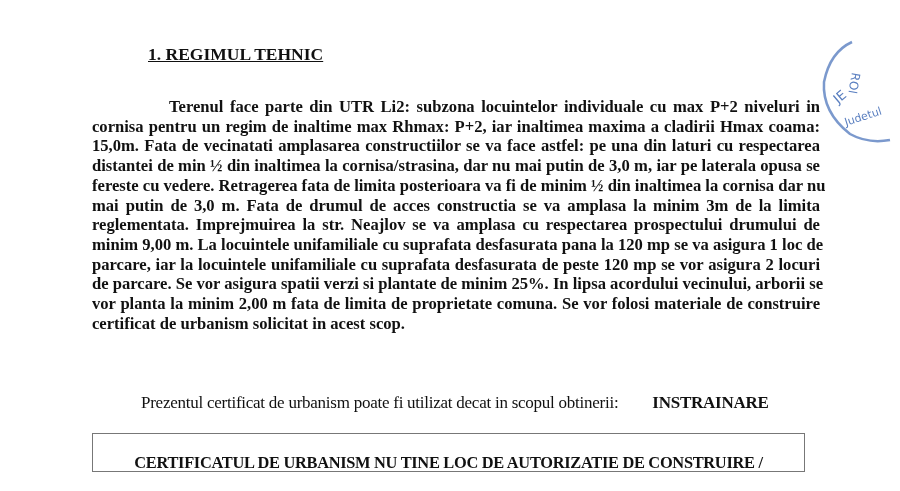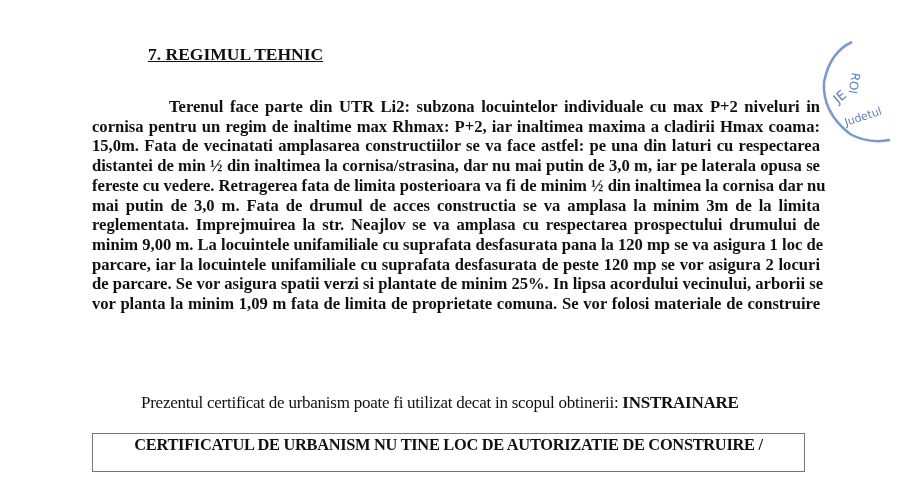"7. REGIMUL TEHNIC" div.heading { text: 7 -> 1 }
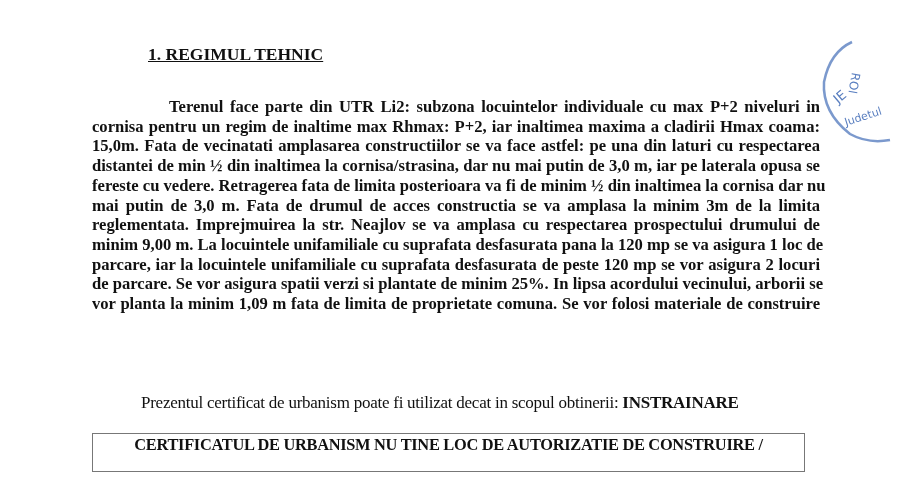"vor planta la minim 1,09" span.line { text: 1,09 -> 2,00 }
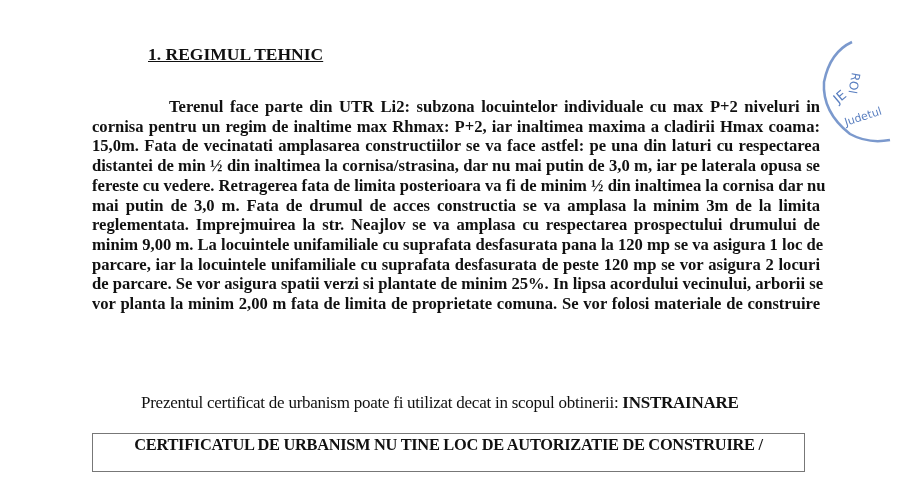"certificat de urbanism solicitat in" span.line { html: none -> <span>certificat de urbanism solicitat in acest scop.</span> }
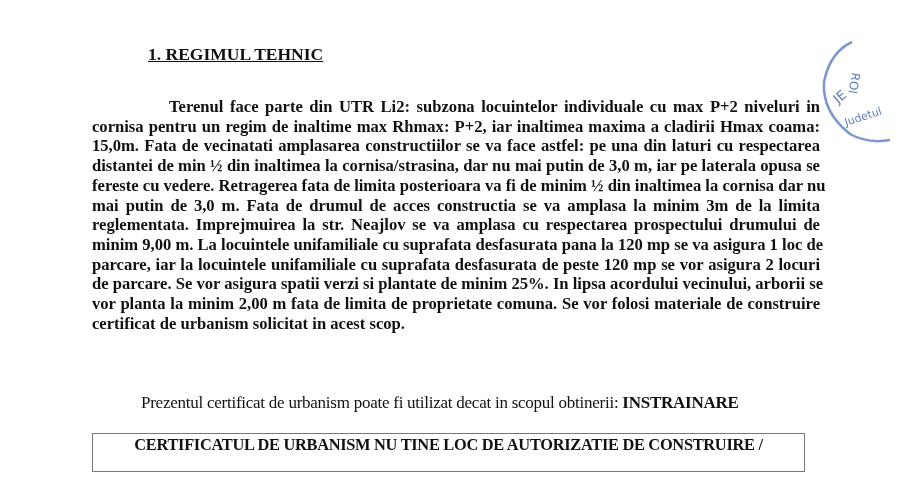"INSTRAINARE" .usage .purpose { margin-left: none -> 30px }
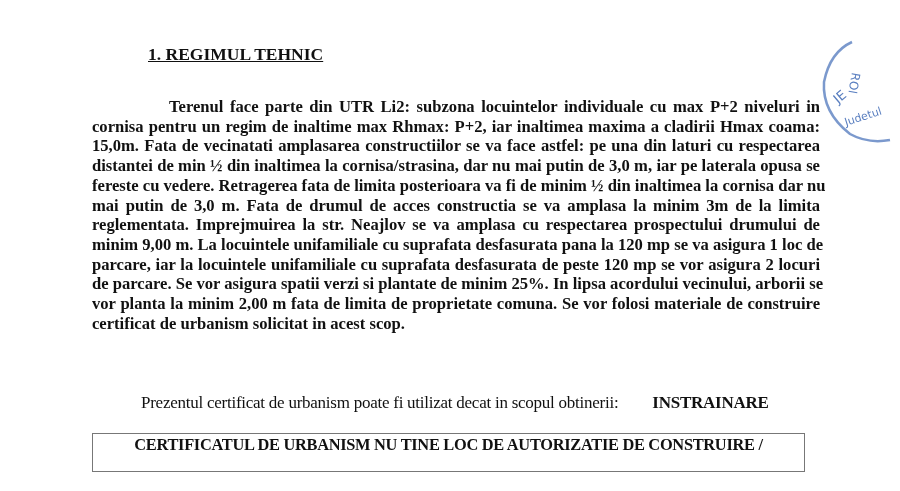"CERTIFICATUL DE URBANISM NU TINE" .notice-box { padding-top: 2px -> 20px }
